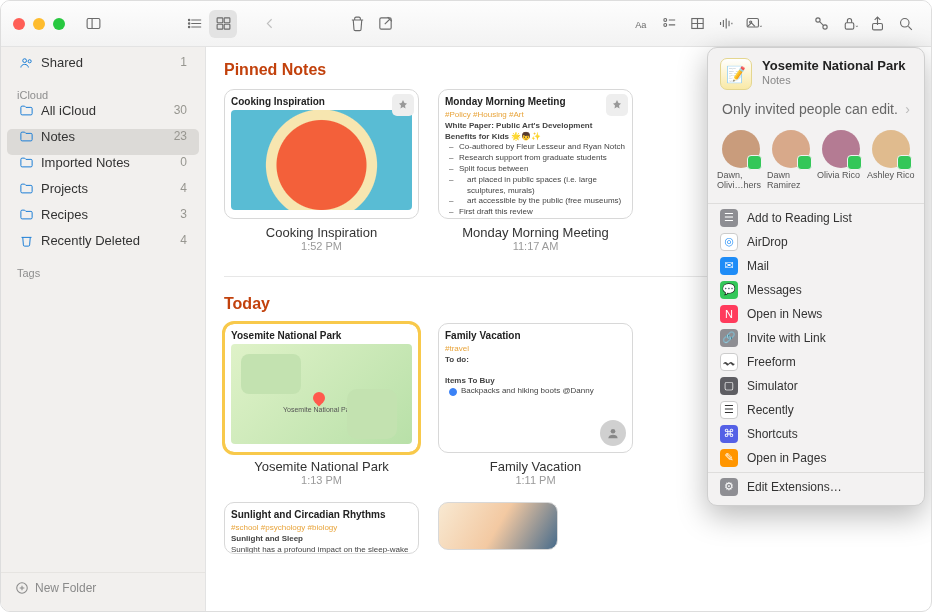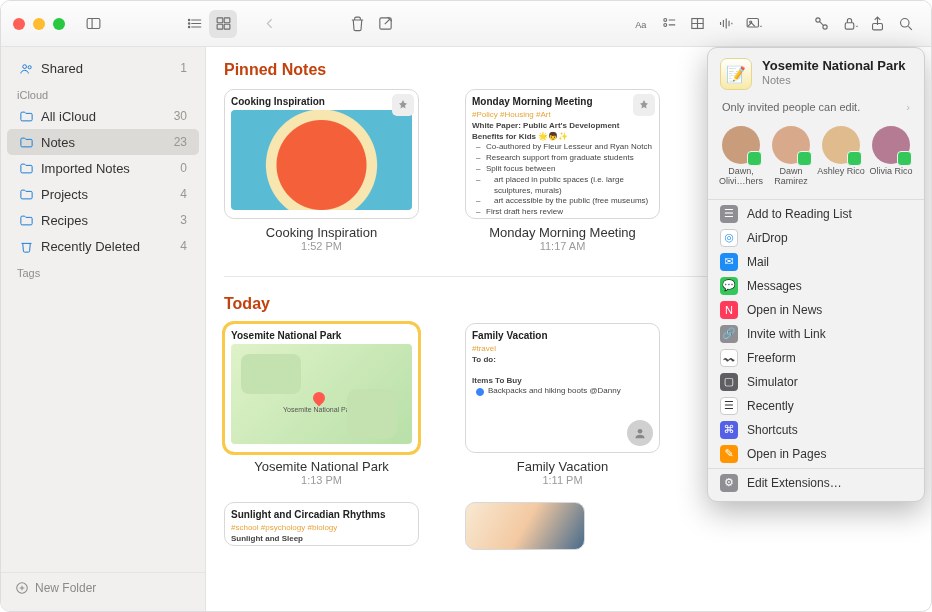"Shared" .srow { align-items: center -> flex-start }
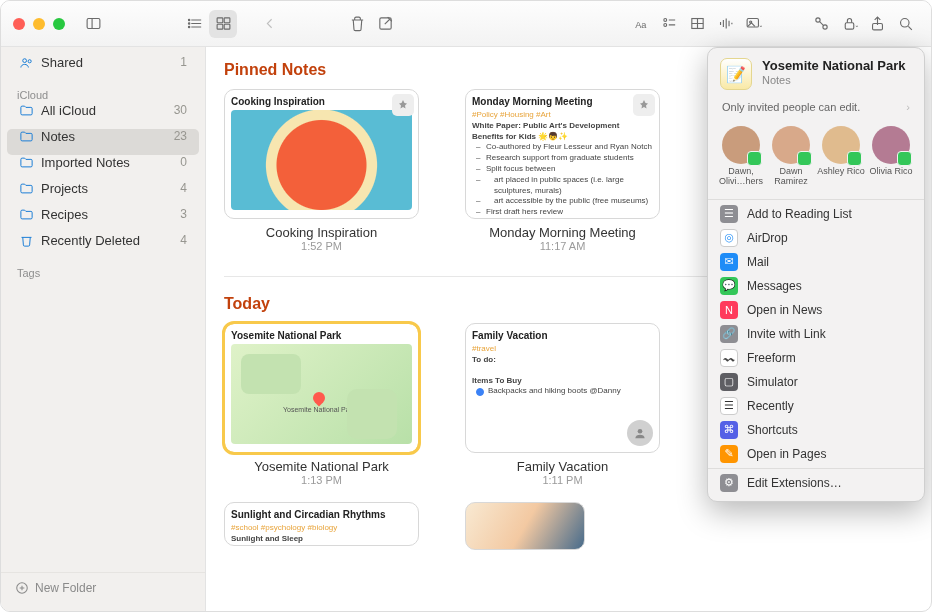"Cooking Inspiration" .cards { gap: 46px -> 19px }
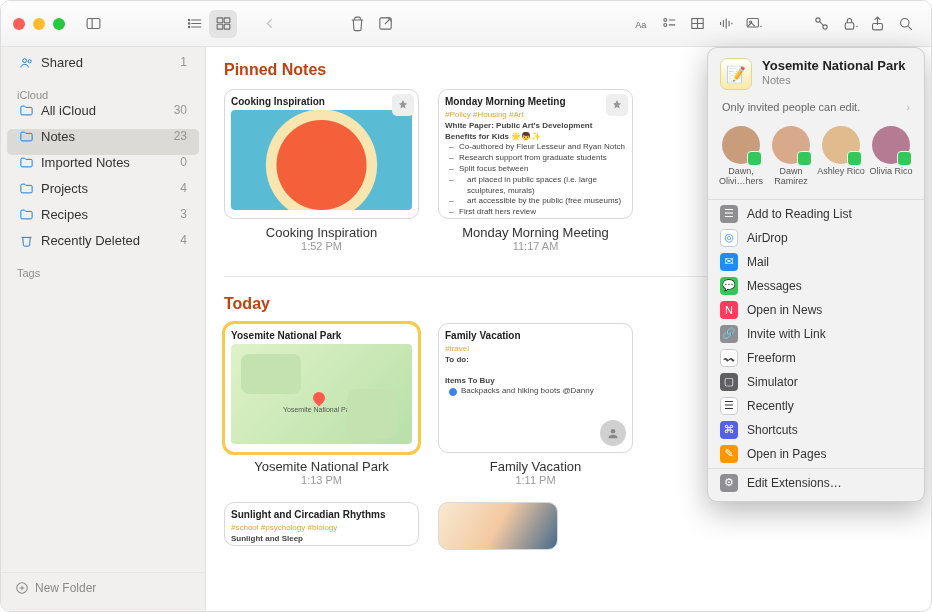"Only invited people can edit." .permrow { font-size: 11px -> 14px }
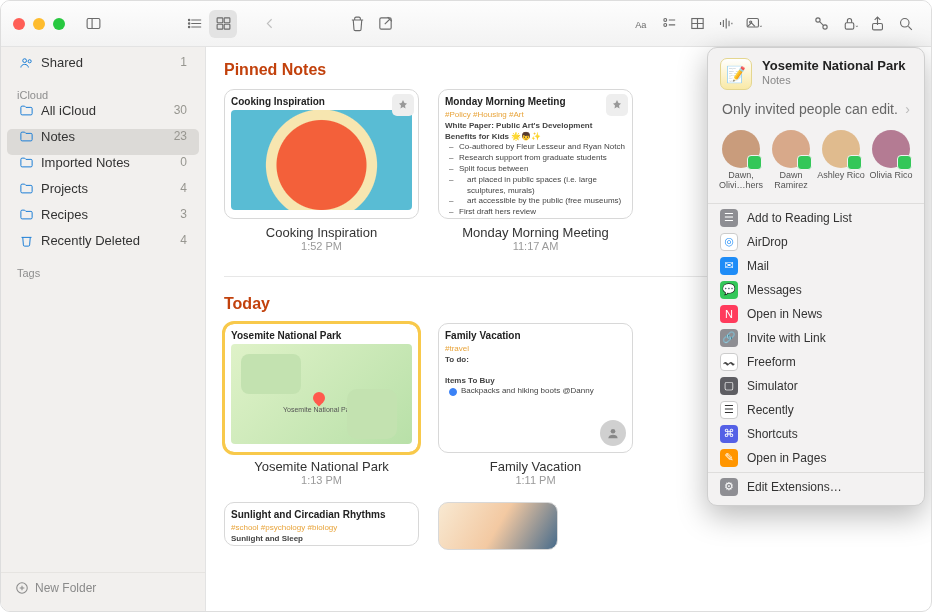"Dawn, Olivi…hers" .person { text-align: center -> none }
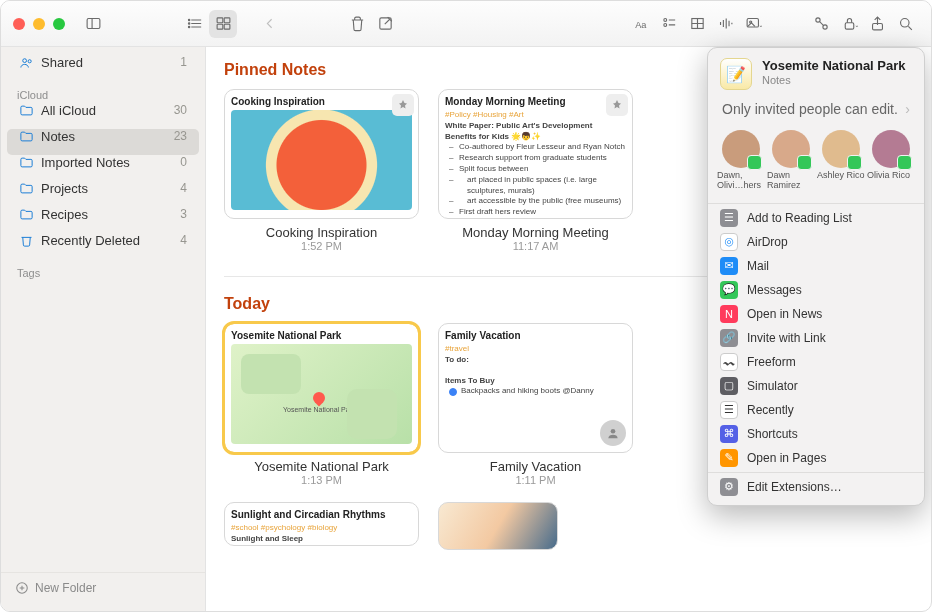"Ashley Rico" div.person { order: before "Olivia Rico" -> after "Olivia Rico" }
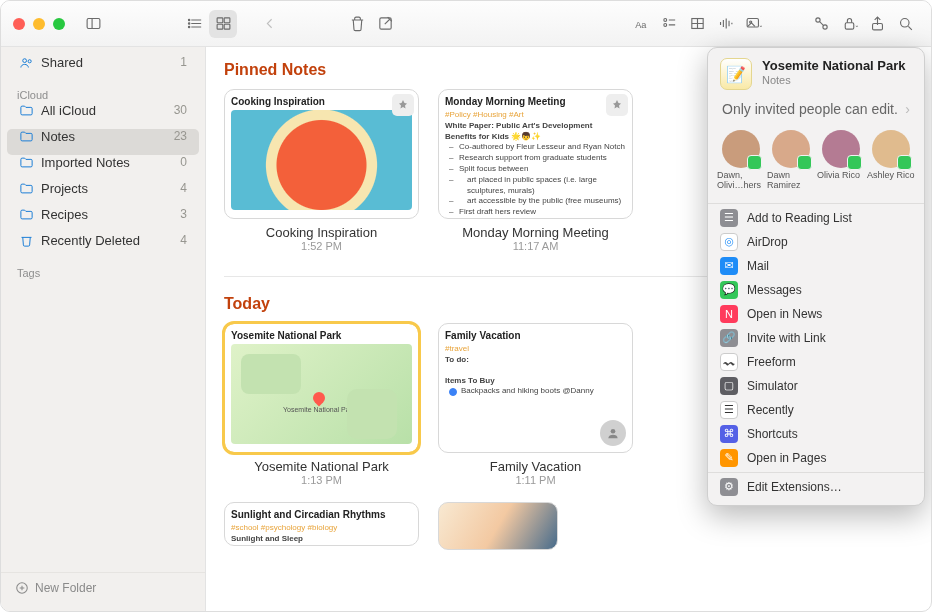"First draft hers review" li { text: hers -> this }
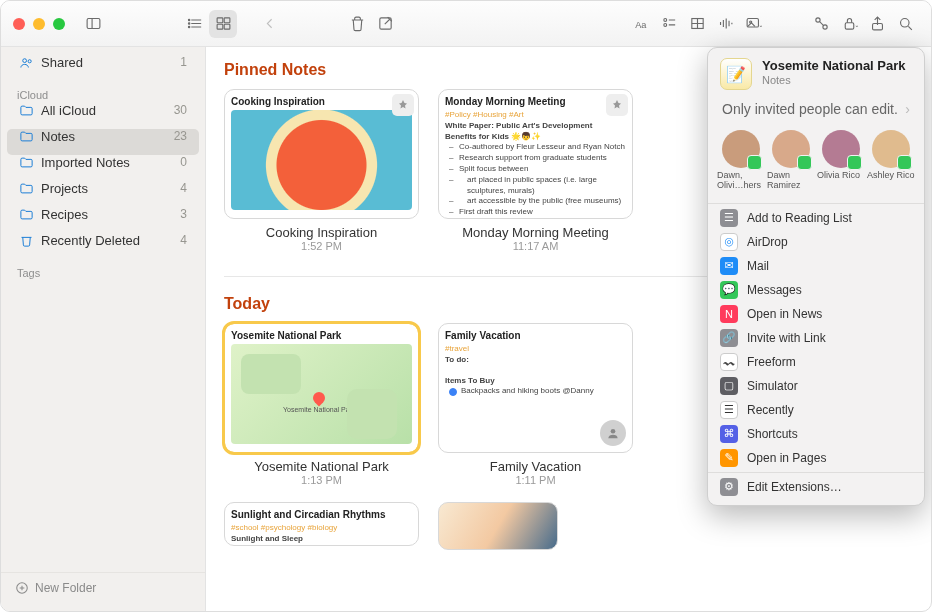"Sunlight and Circadian Rhythms" div.cardbox { height: 44px -> 52px }
